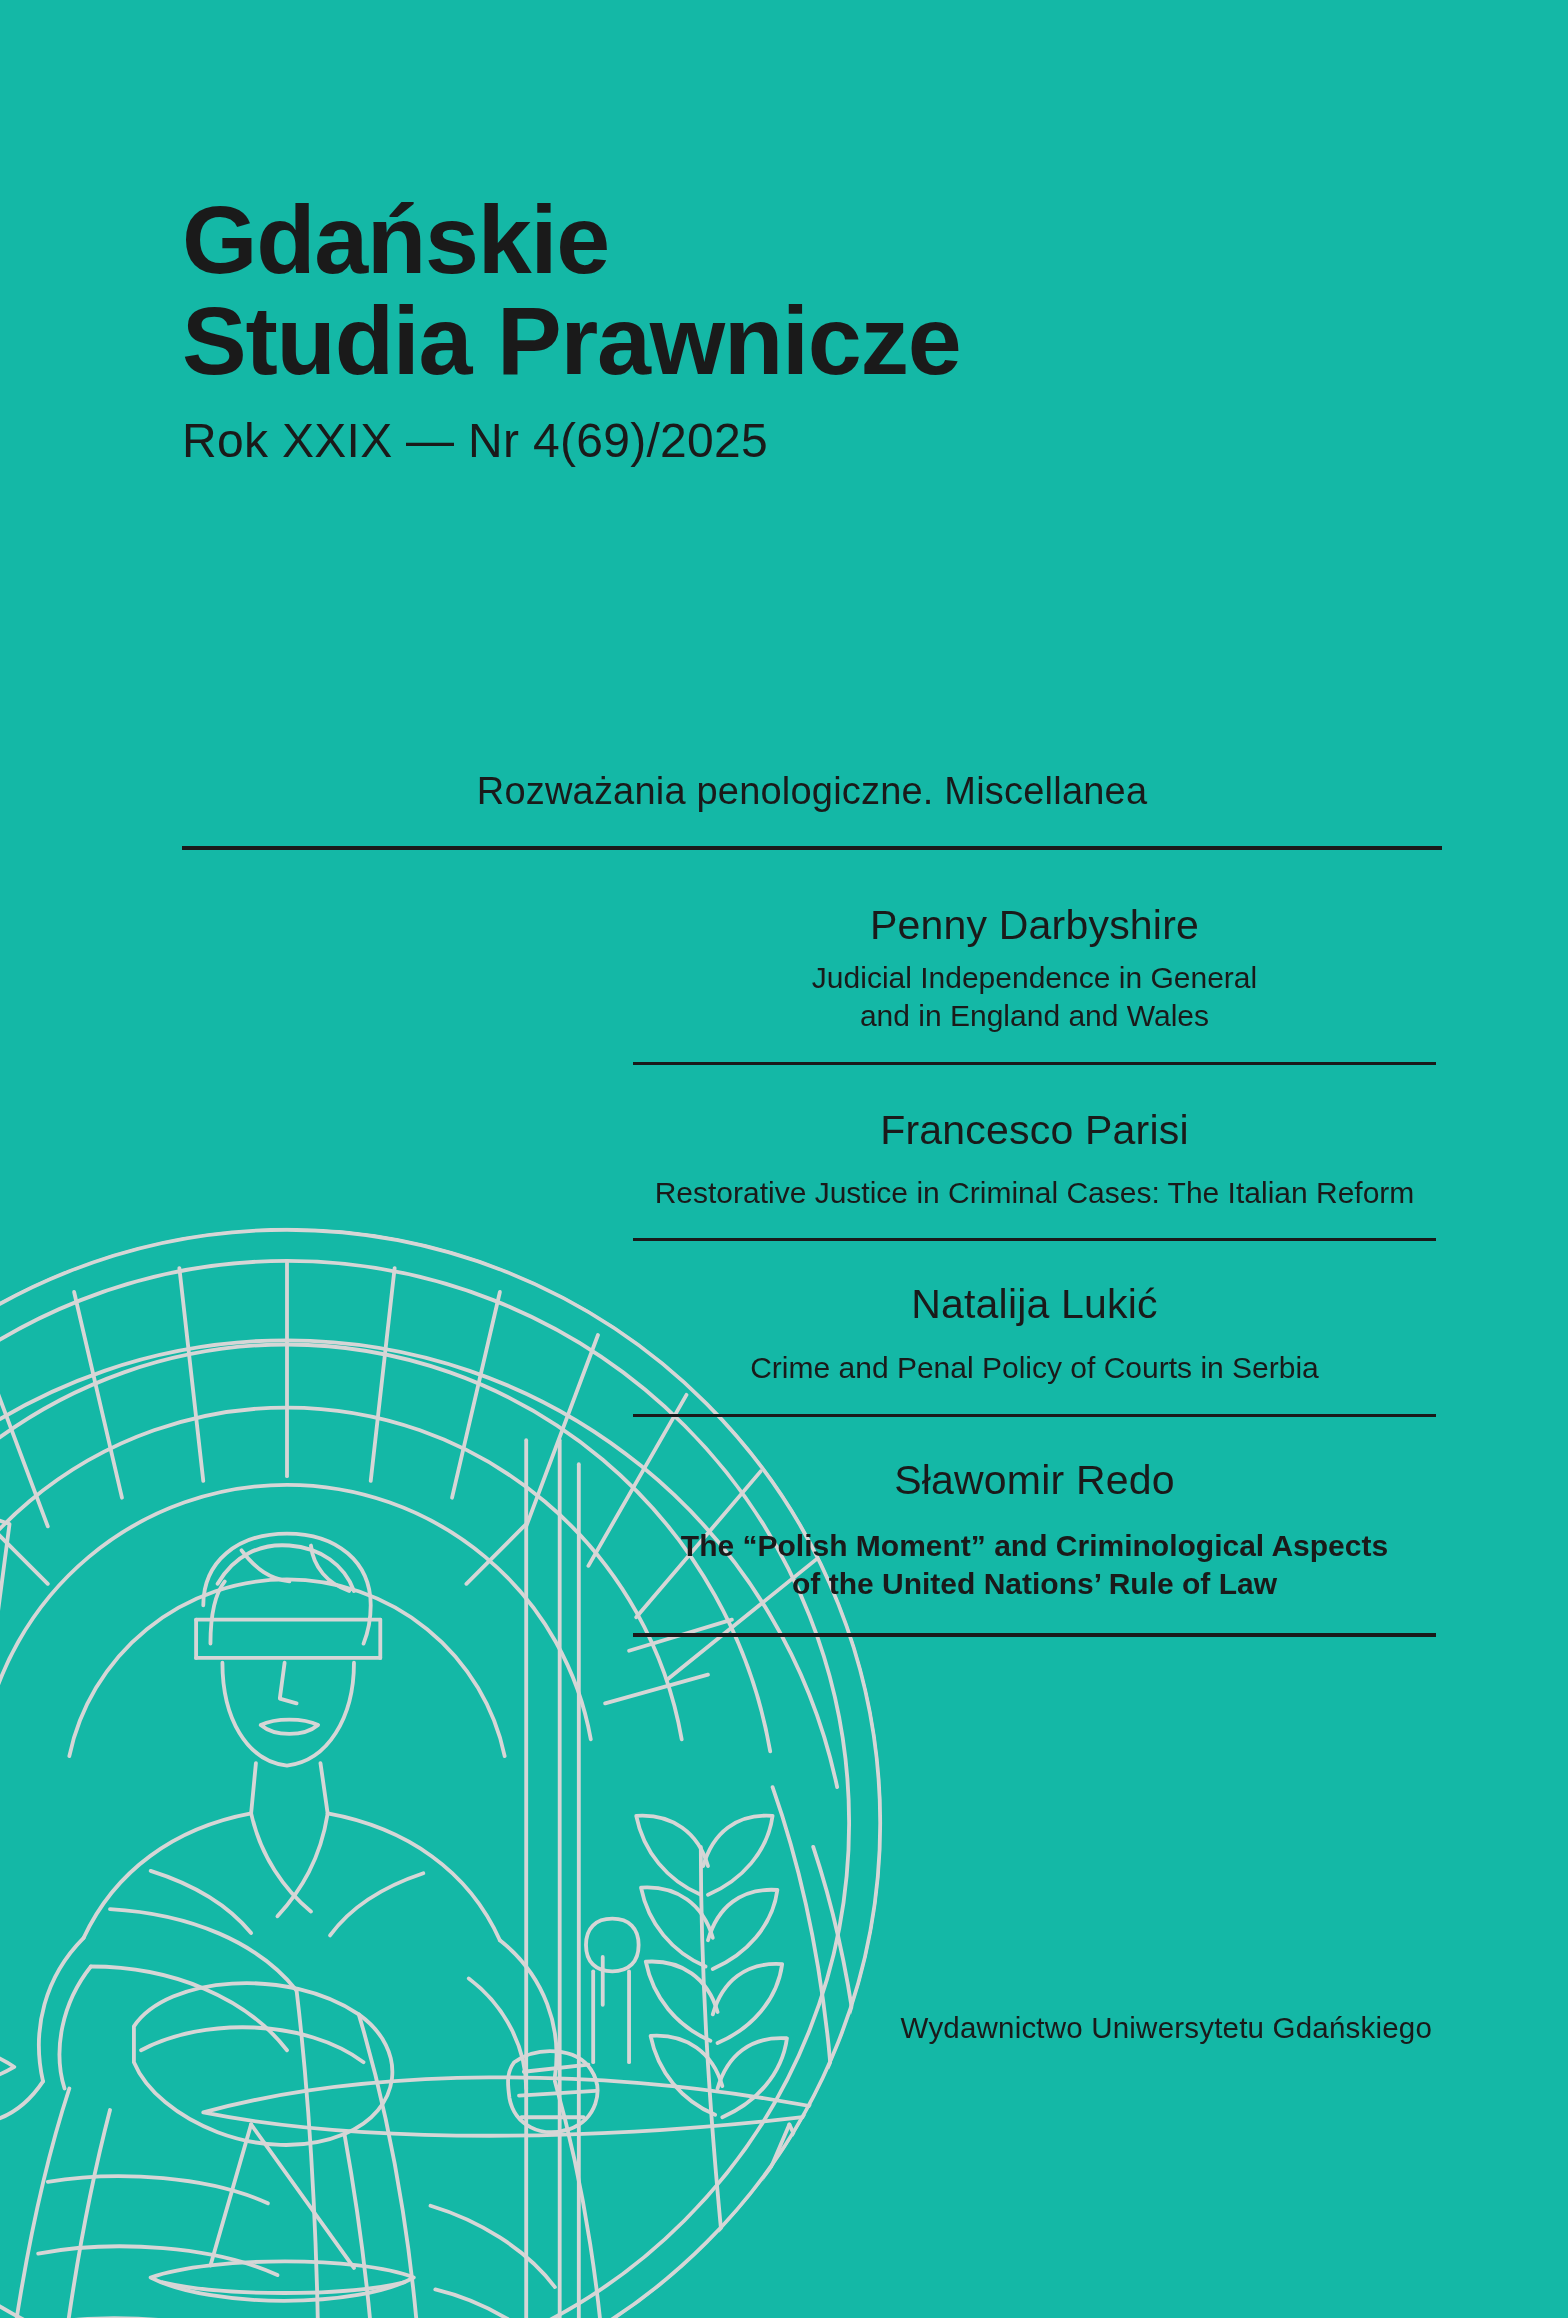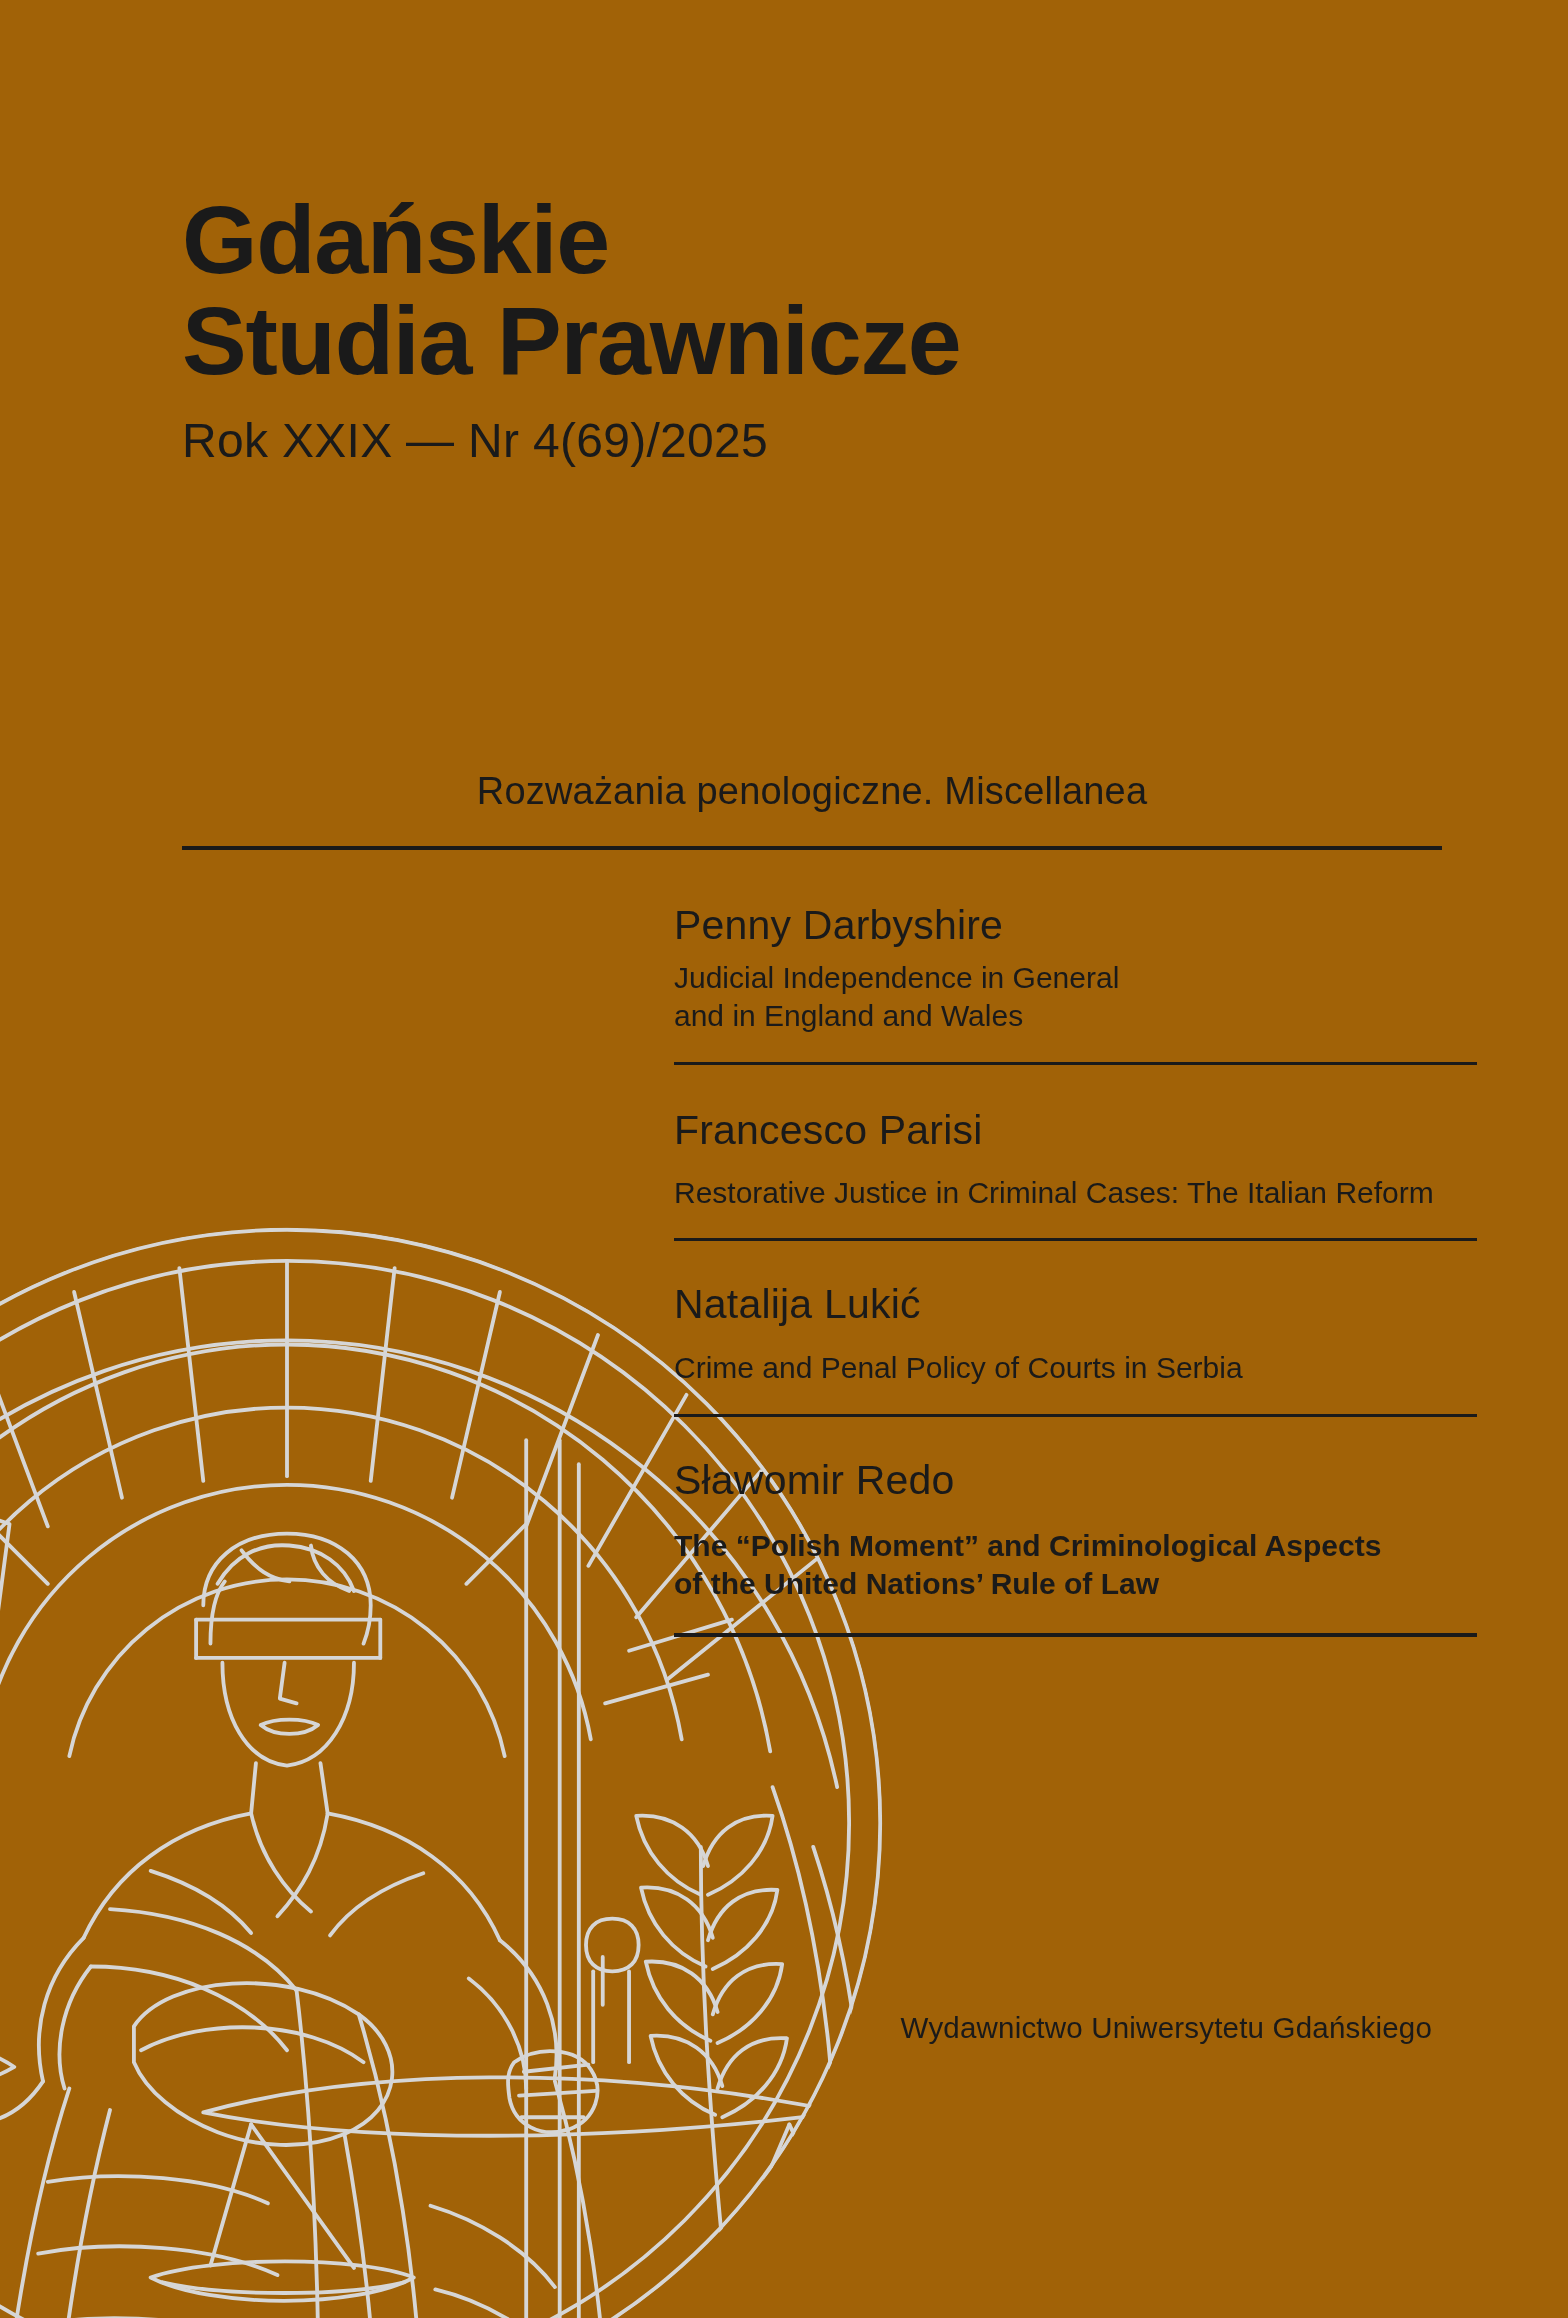"Gdańskie" #cover { background: #a16207 -> #14b8a6 }
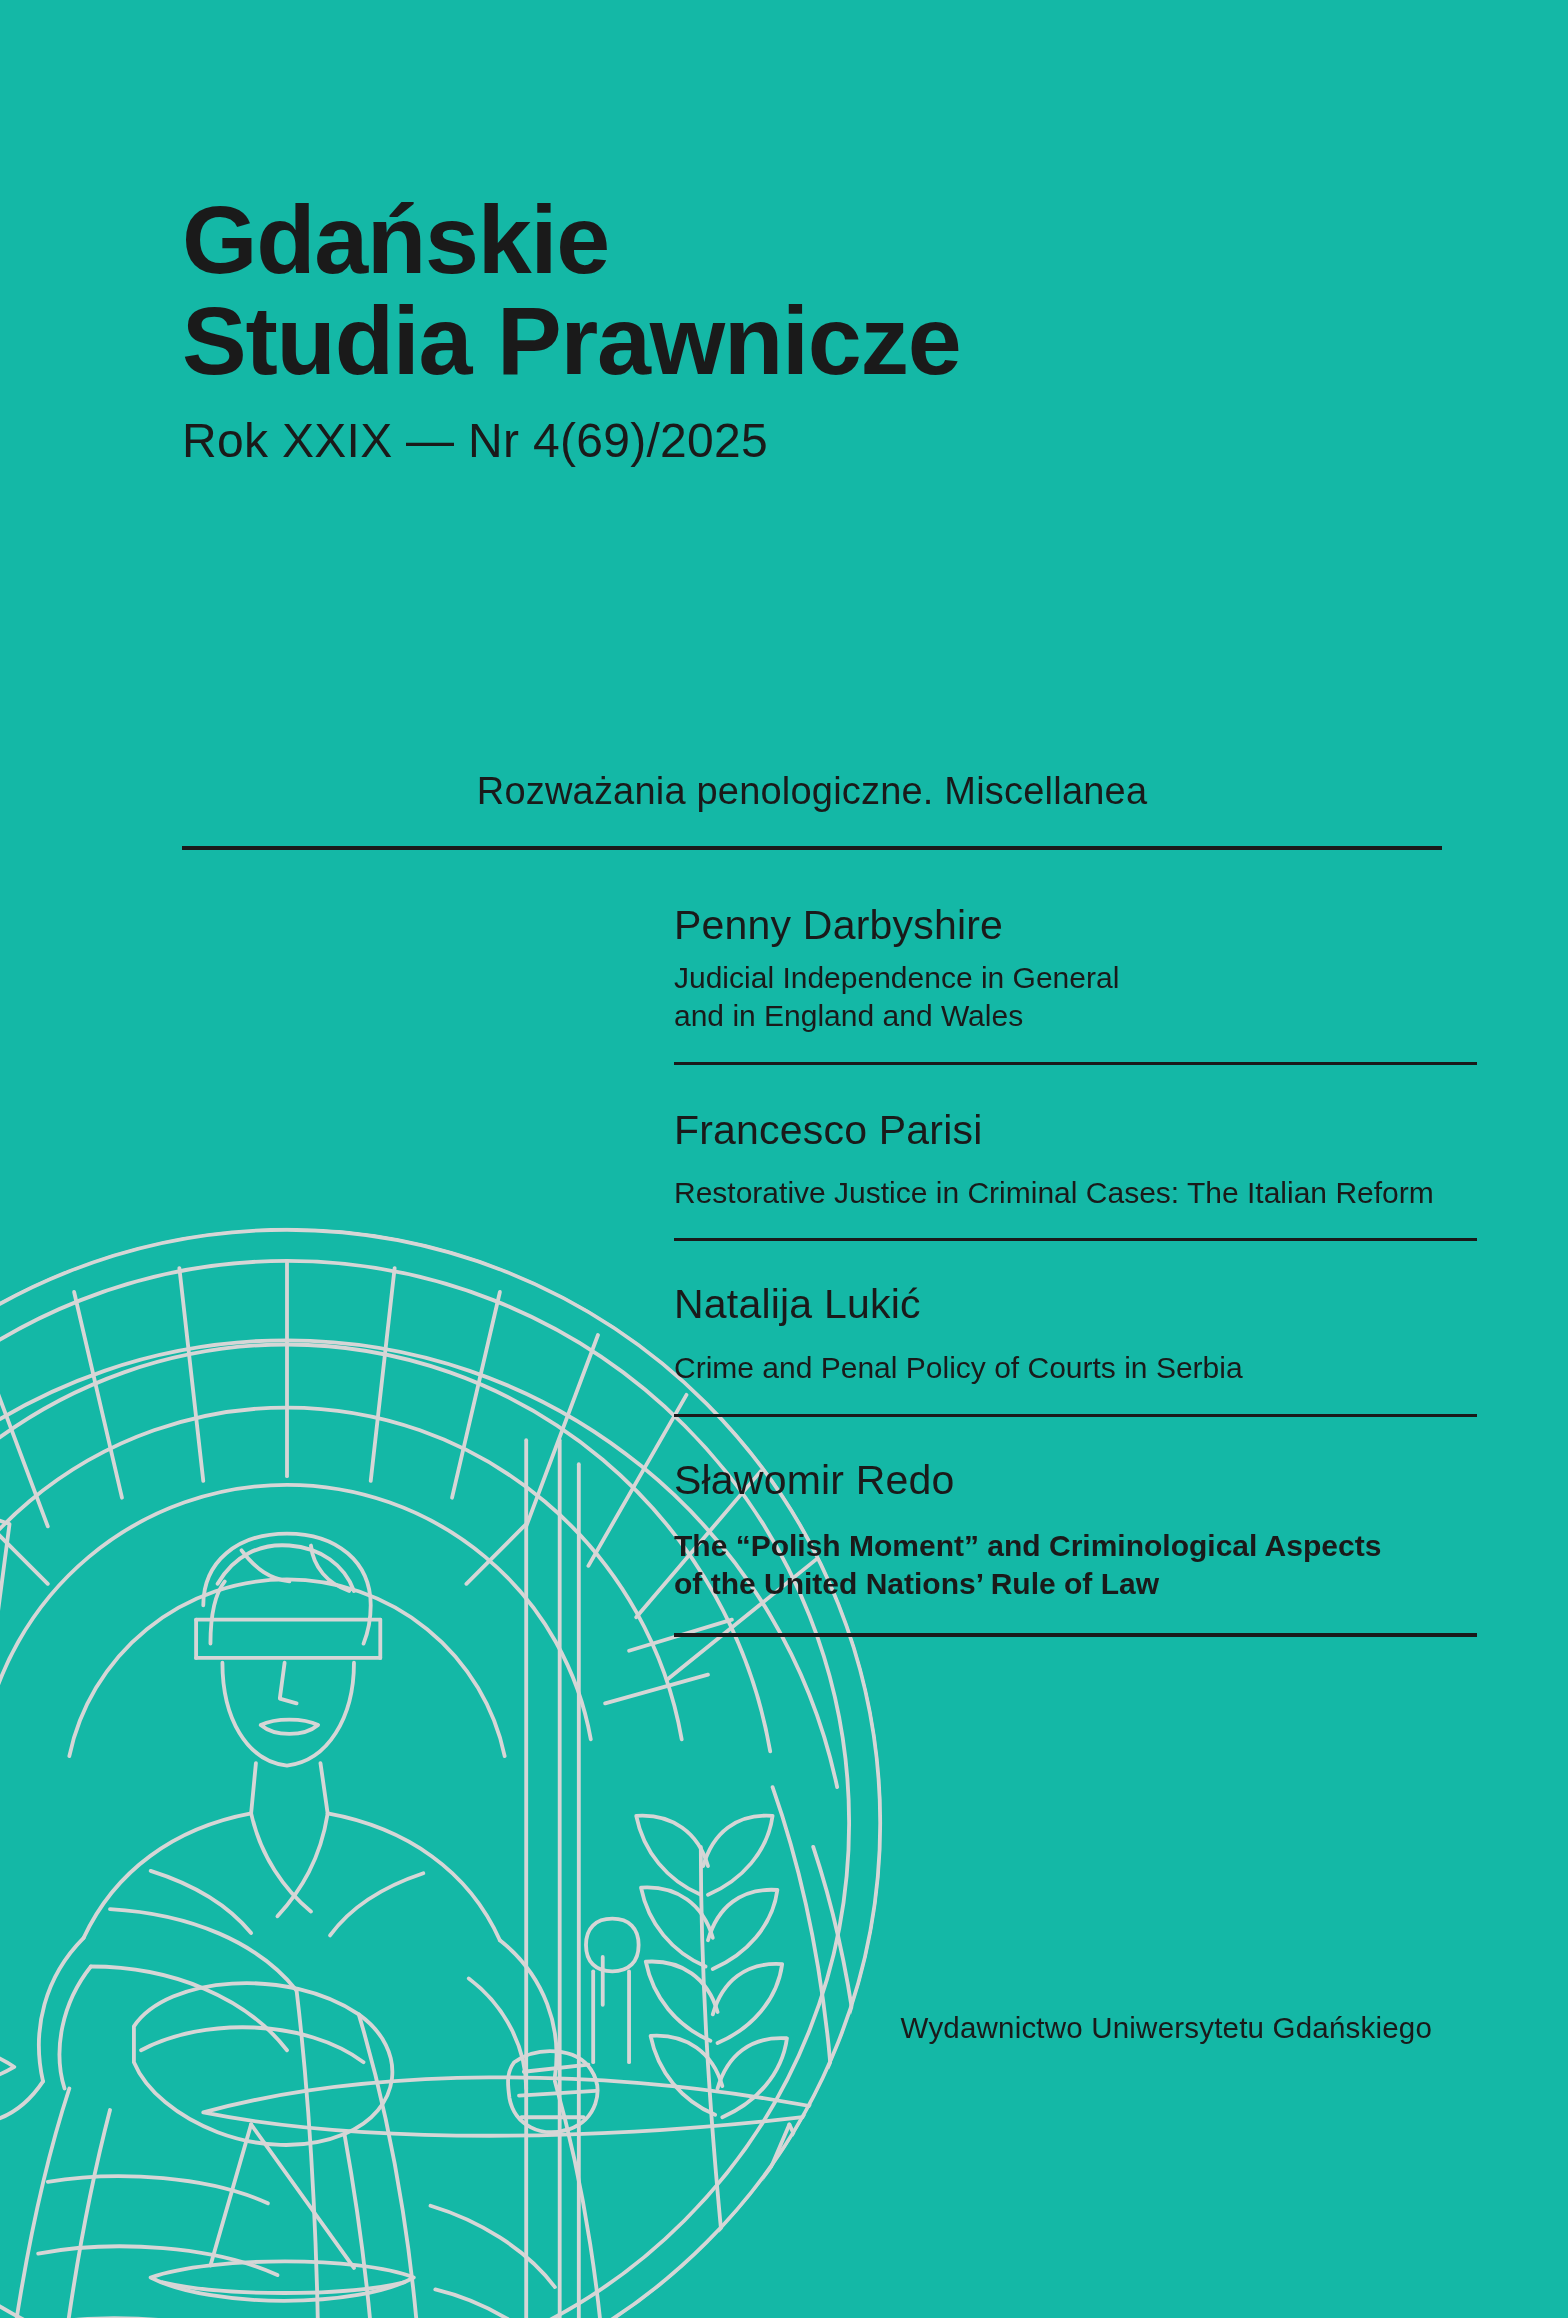"Penny Darbyshire" .contents { left: 674px -> 633px; text-align: left -> center }
